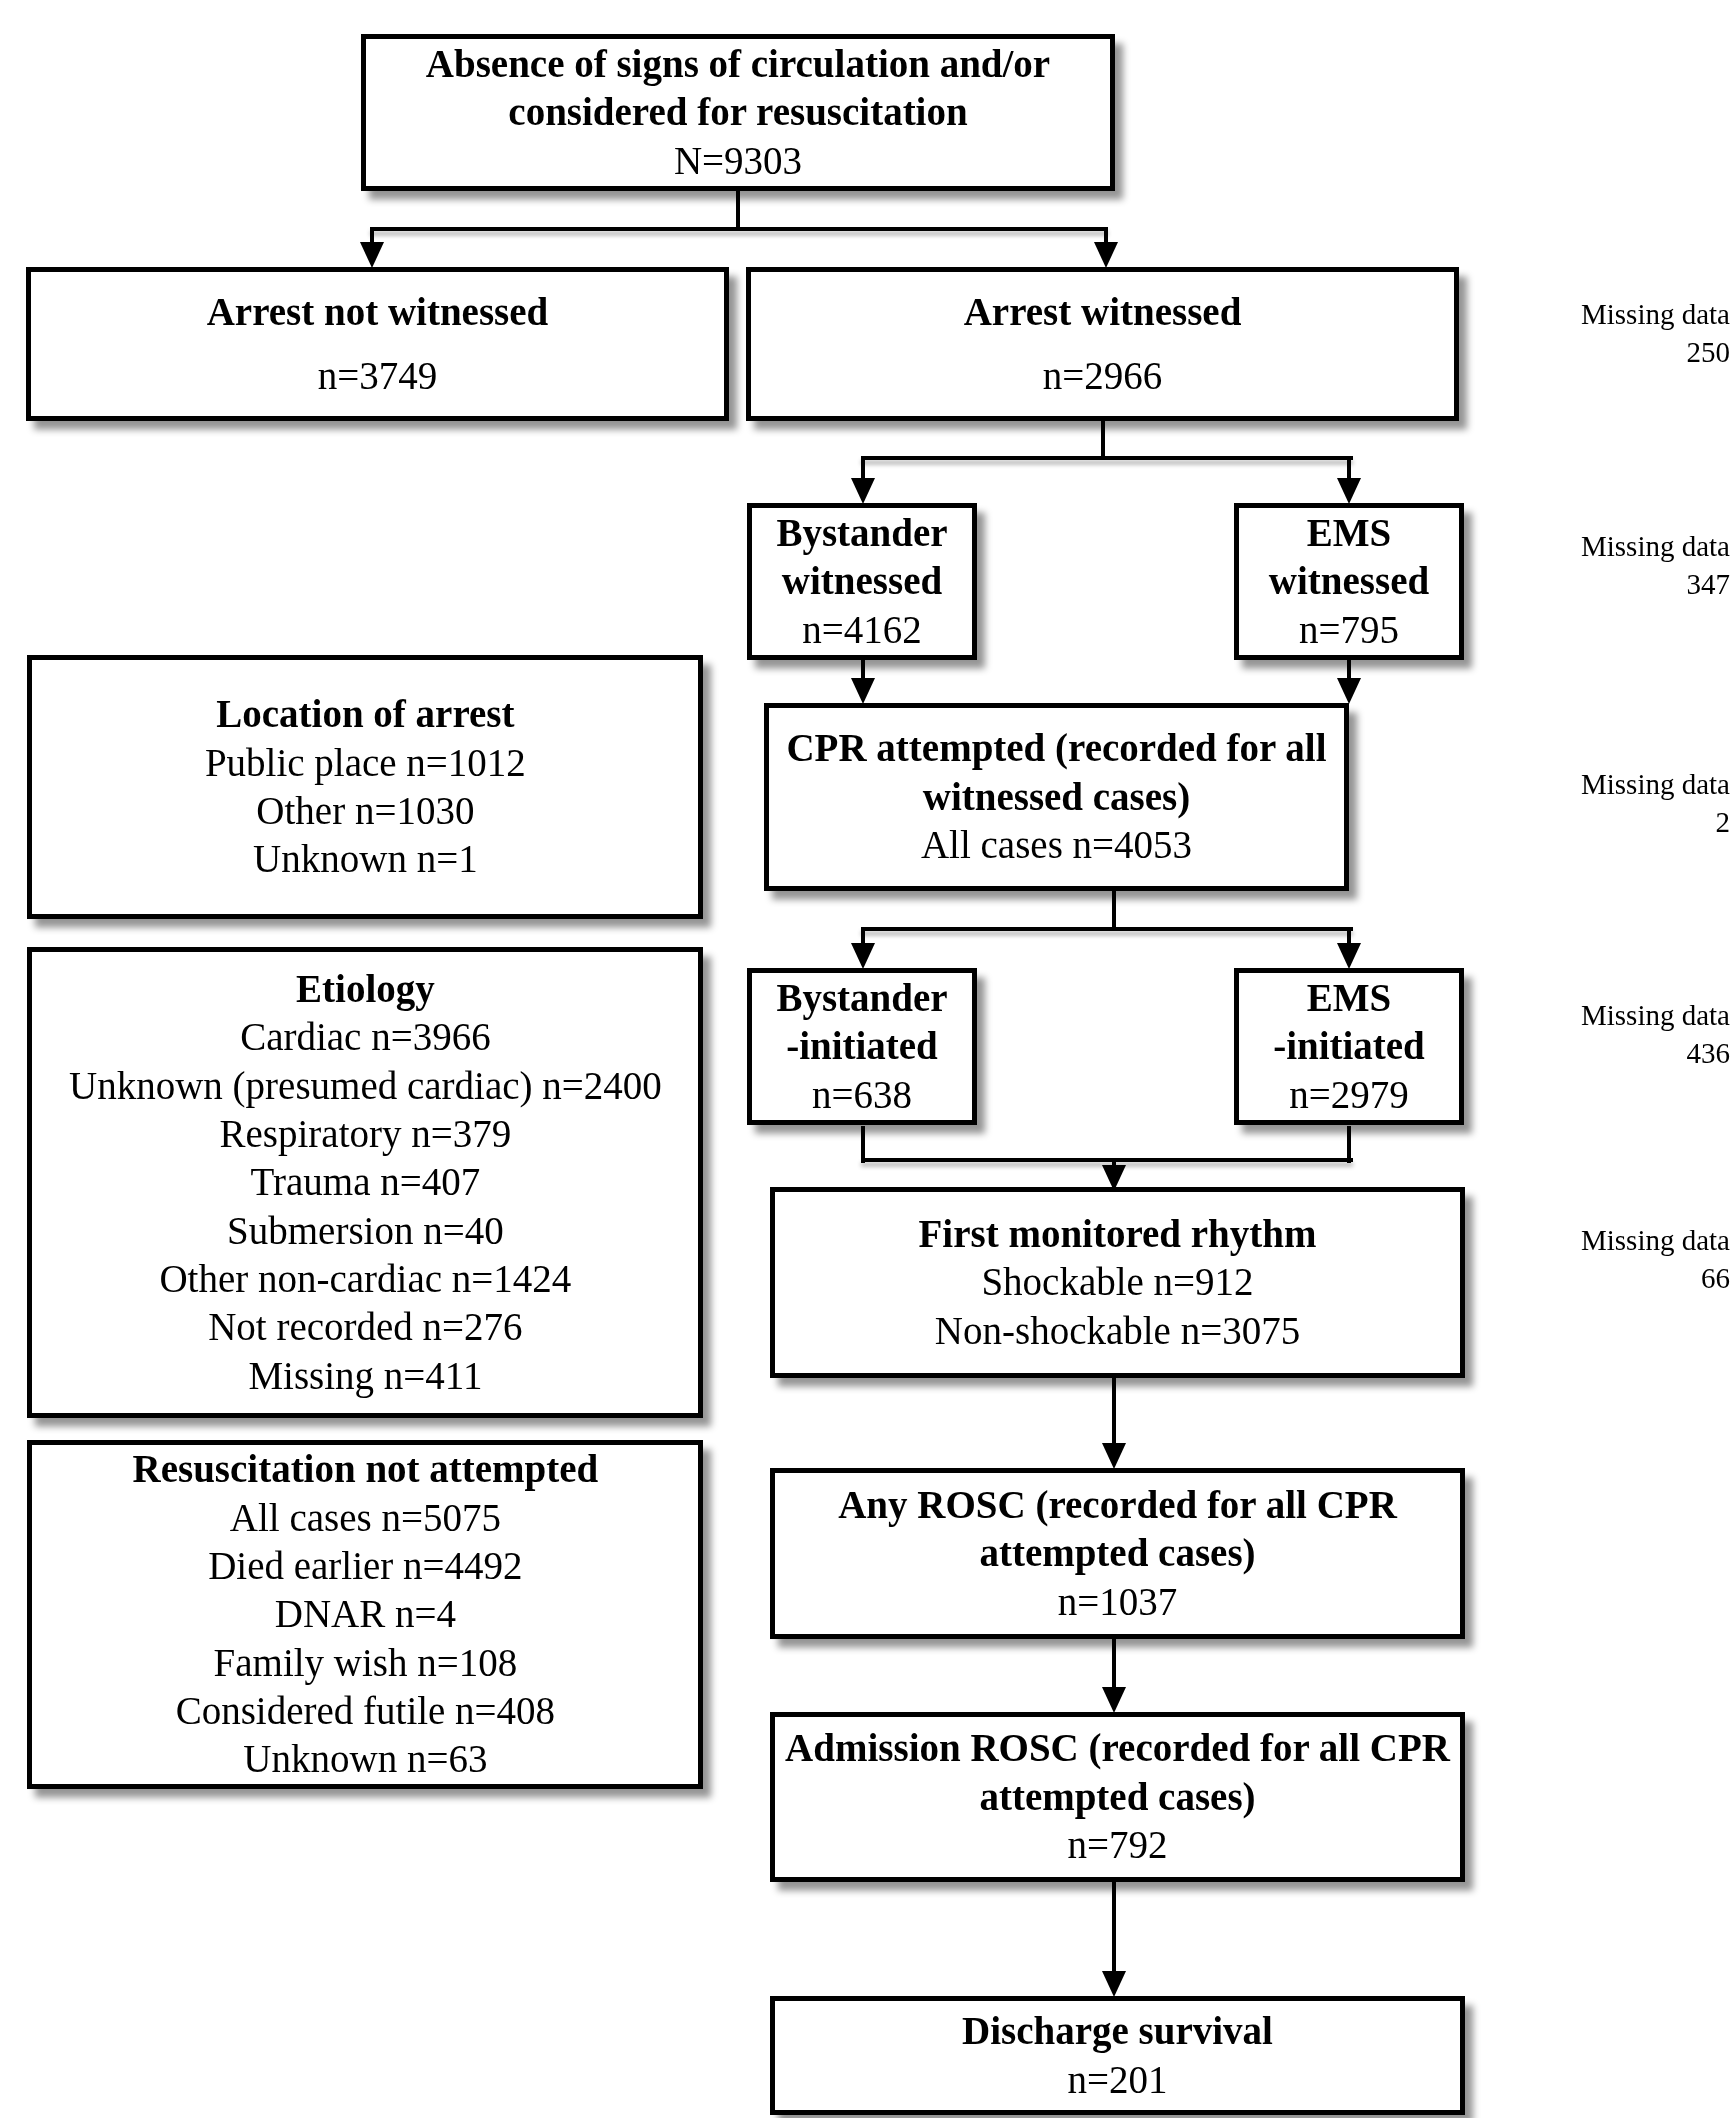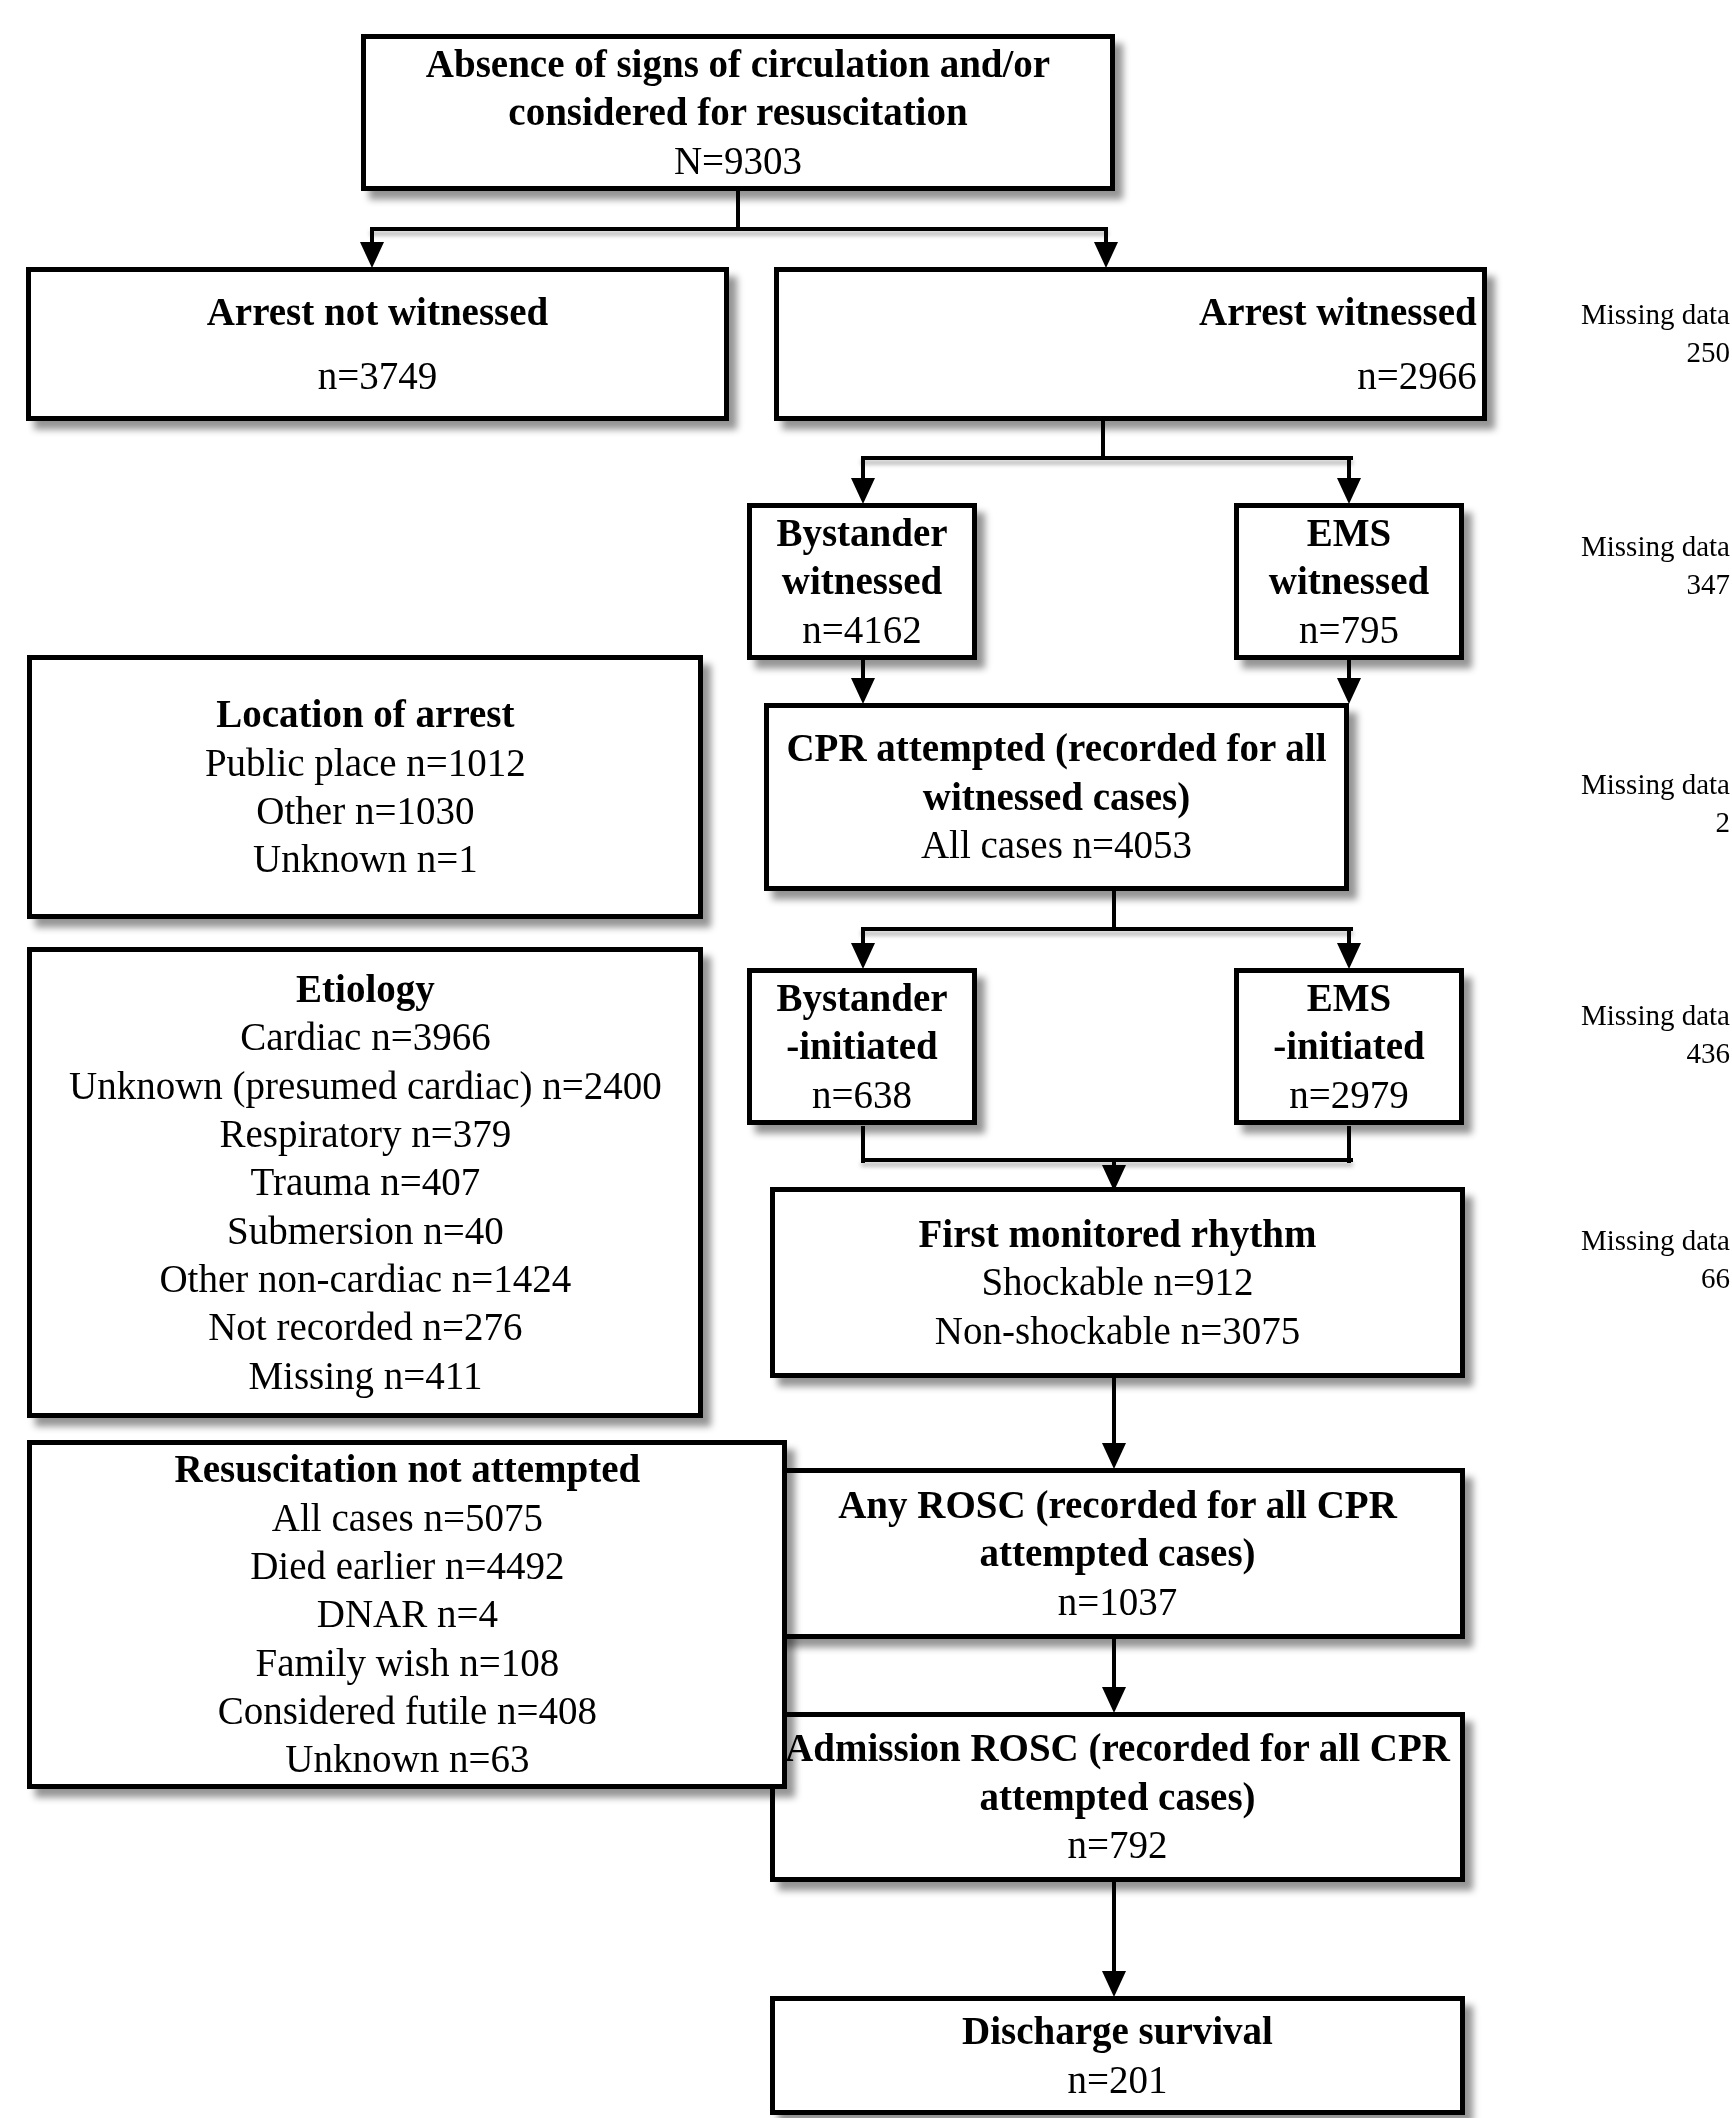"Arrest witnessed" div.box { align-items: flex-end -> none; left: 774px -> 746px }
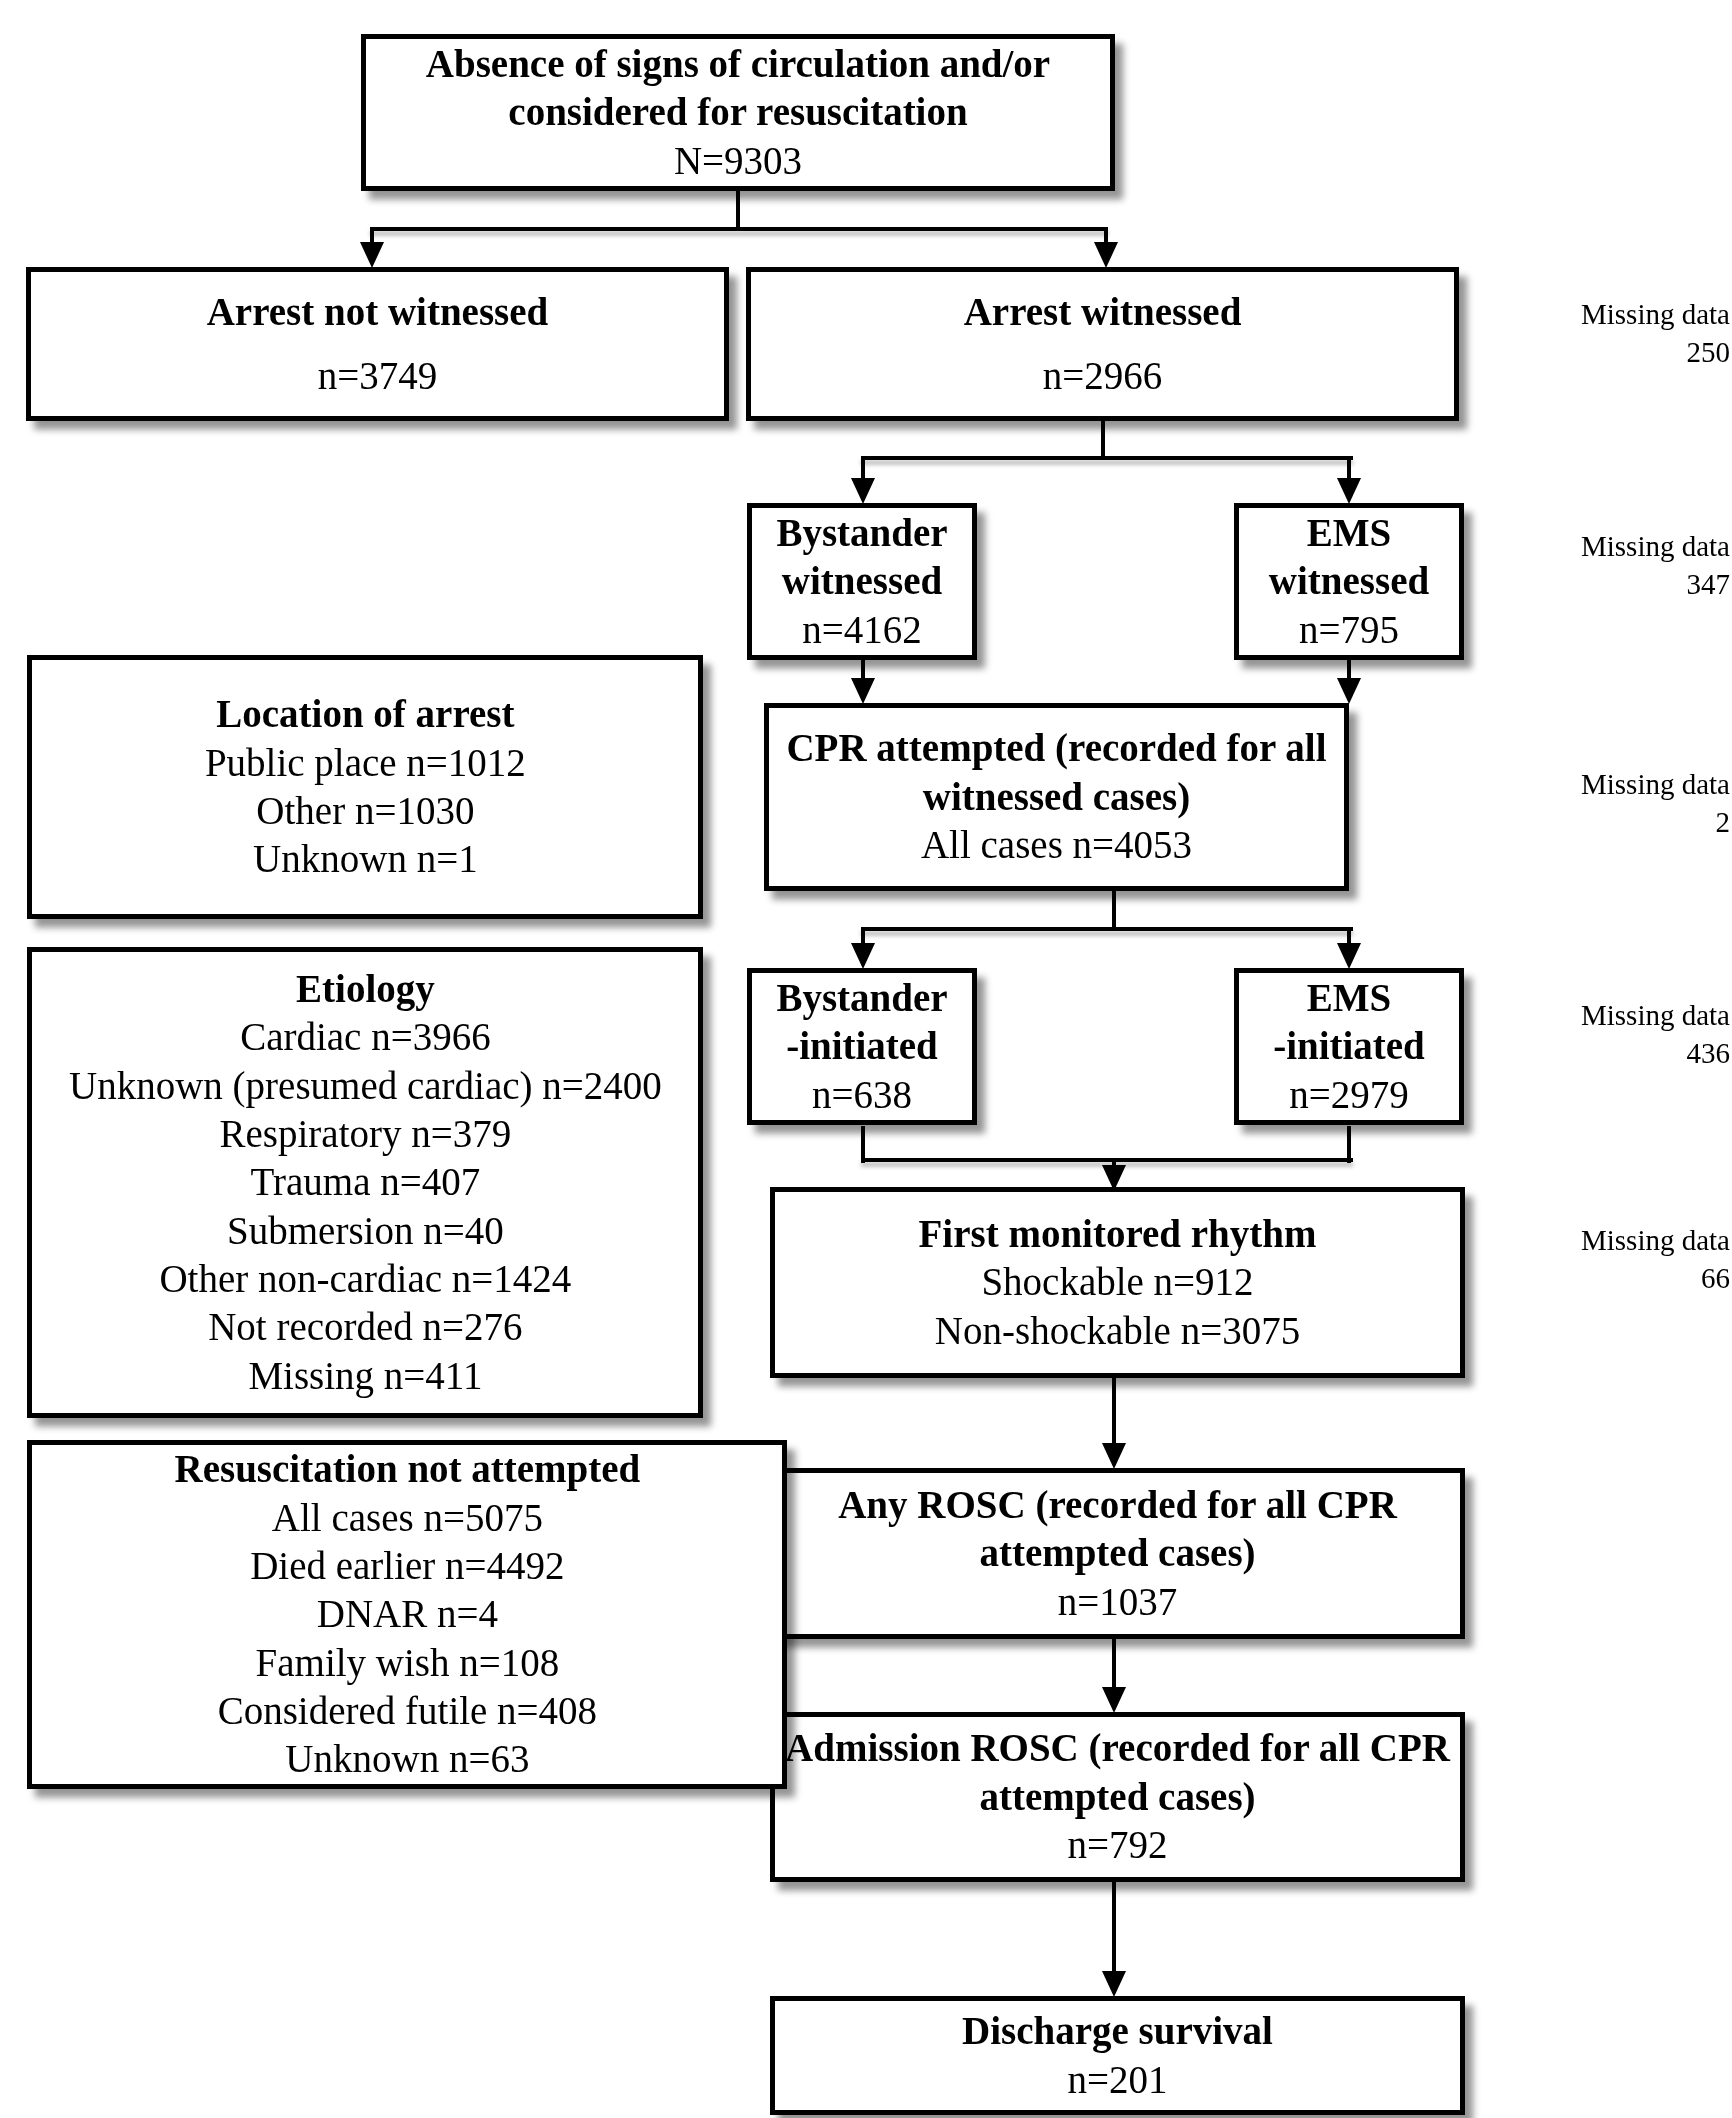"Resuscitation not attempted" div.box { width: 760px -> 676px }
